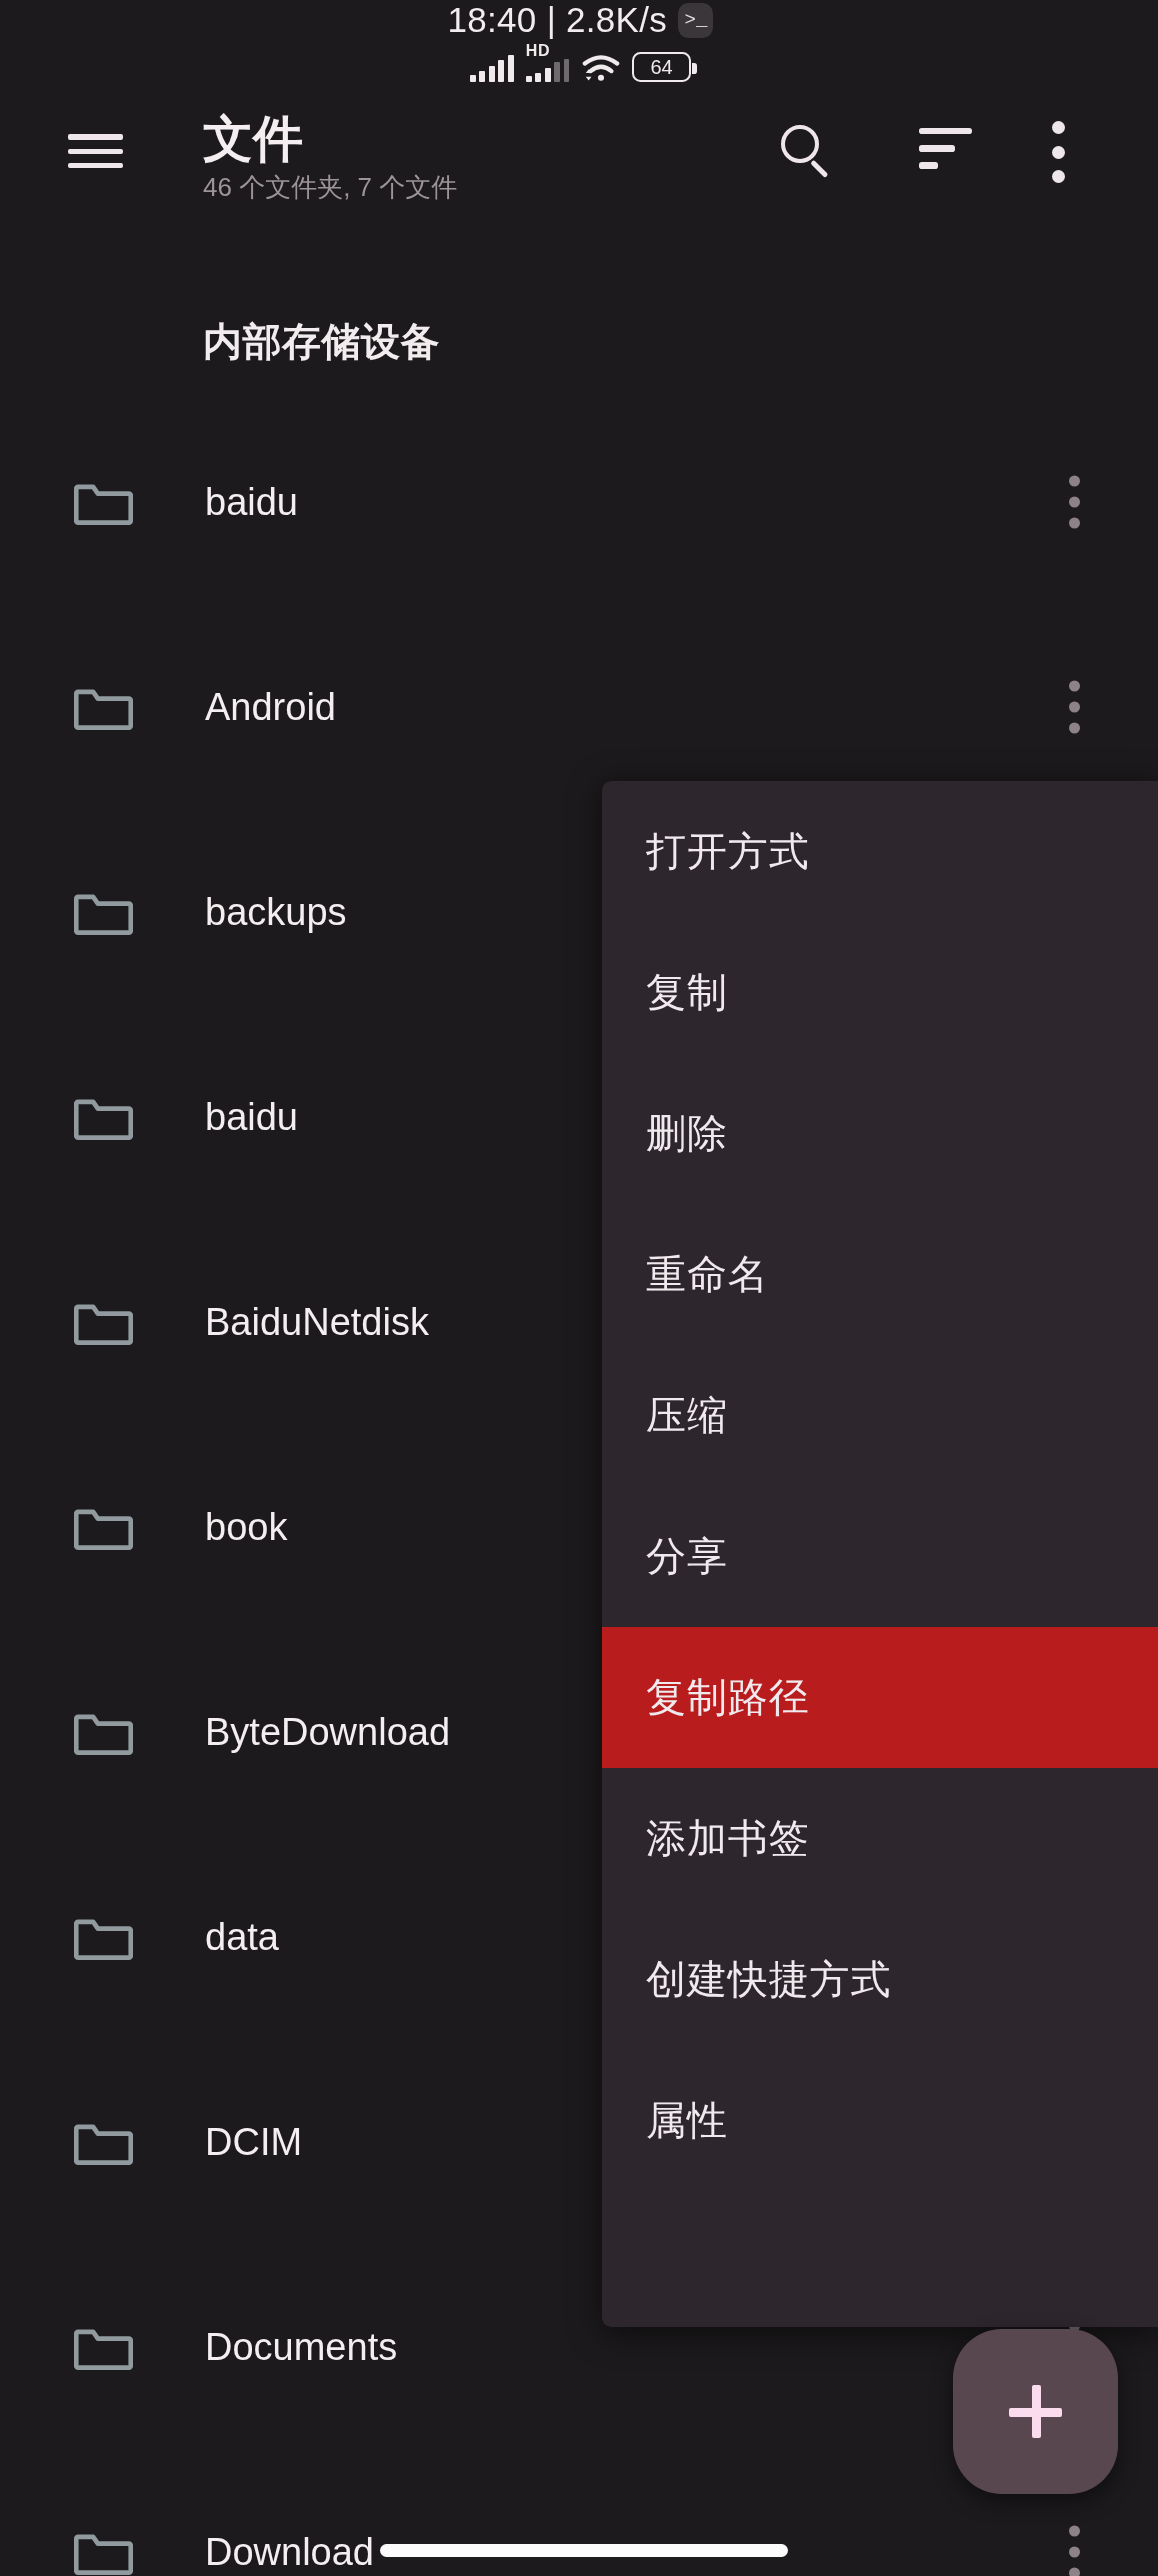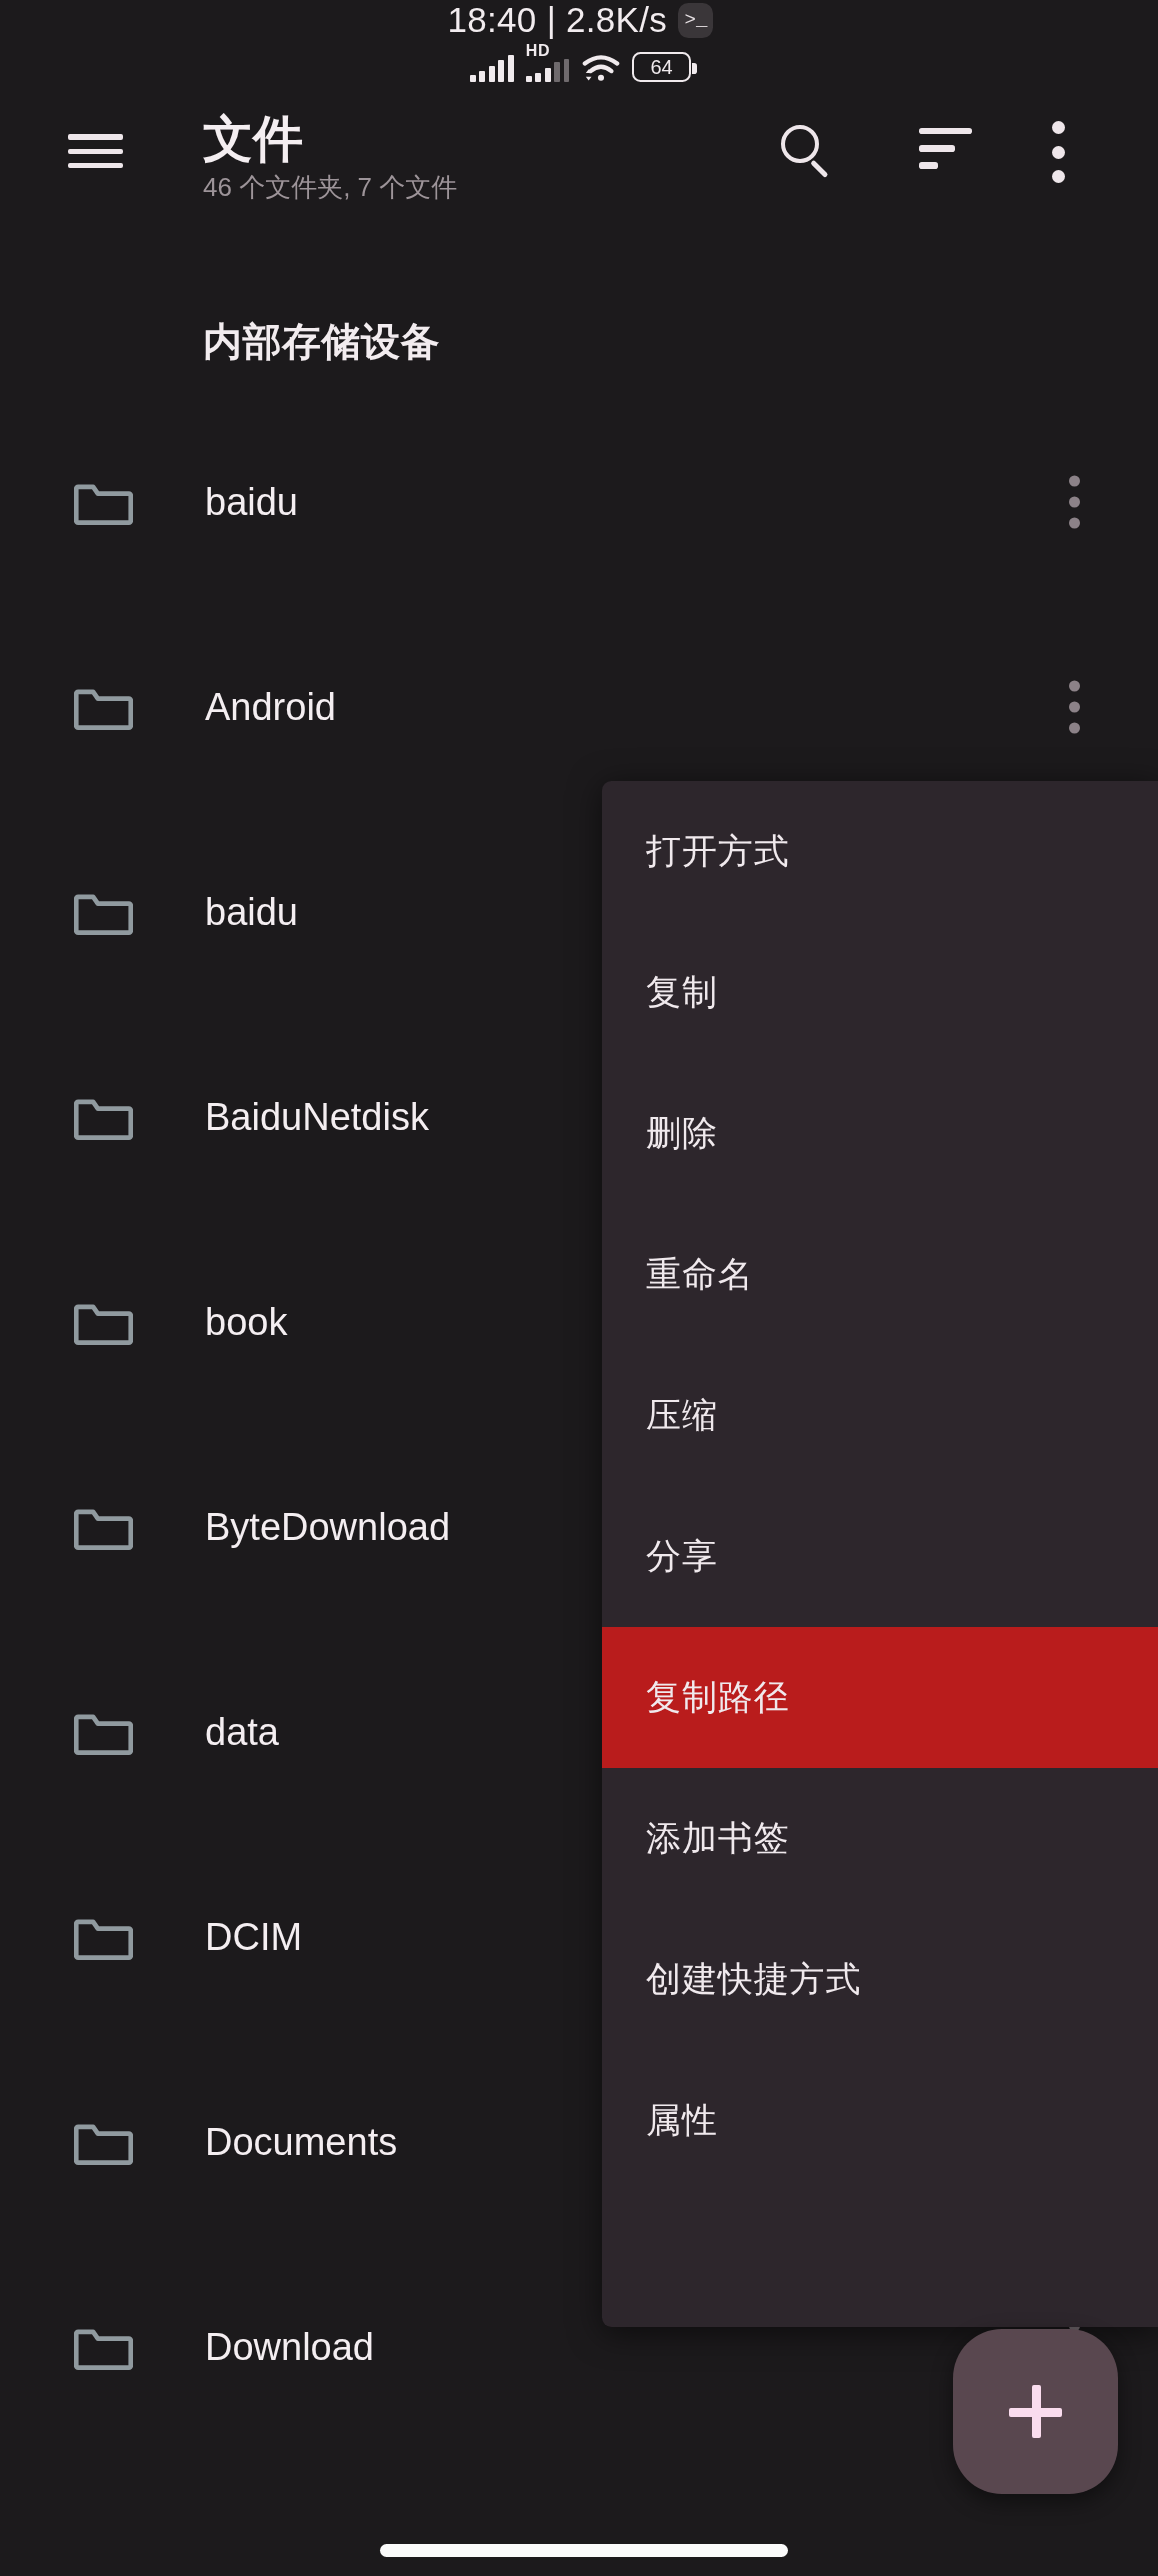"打开方式" .menu-item { font-size: 35px -> 40px }
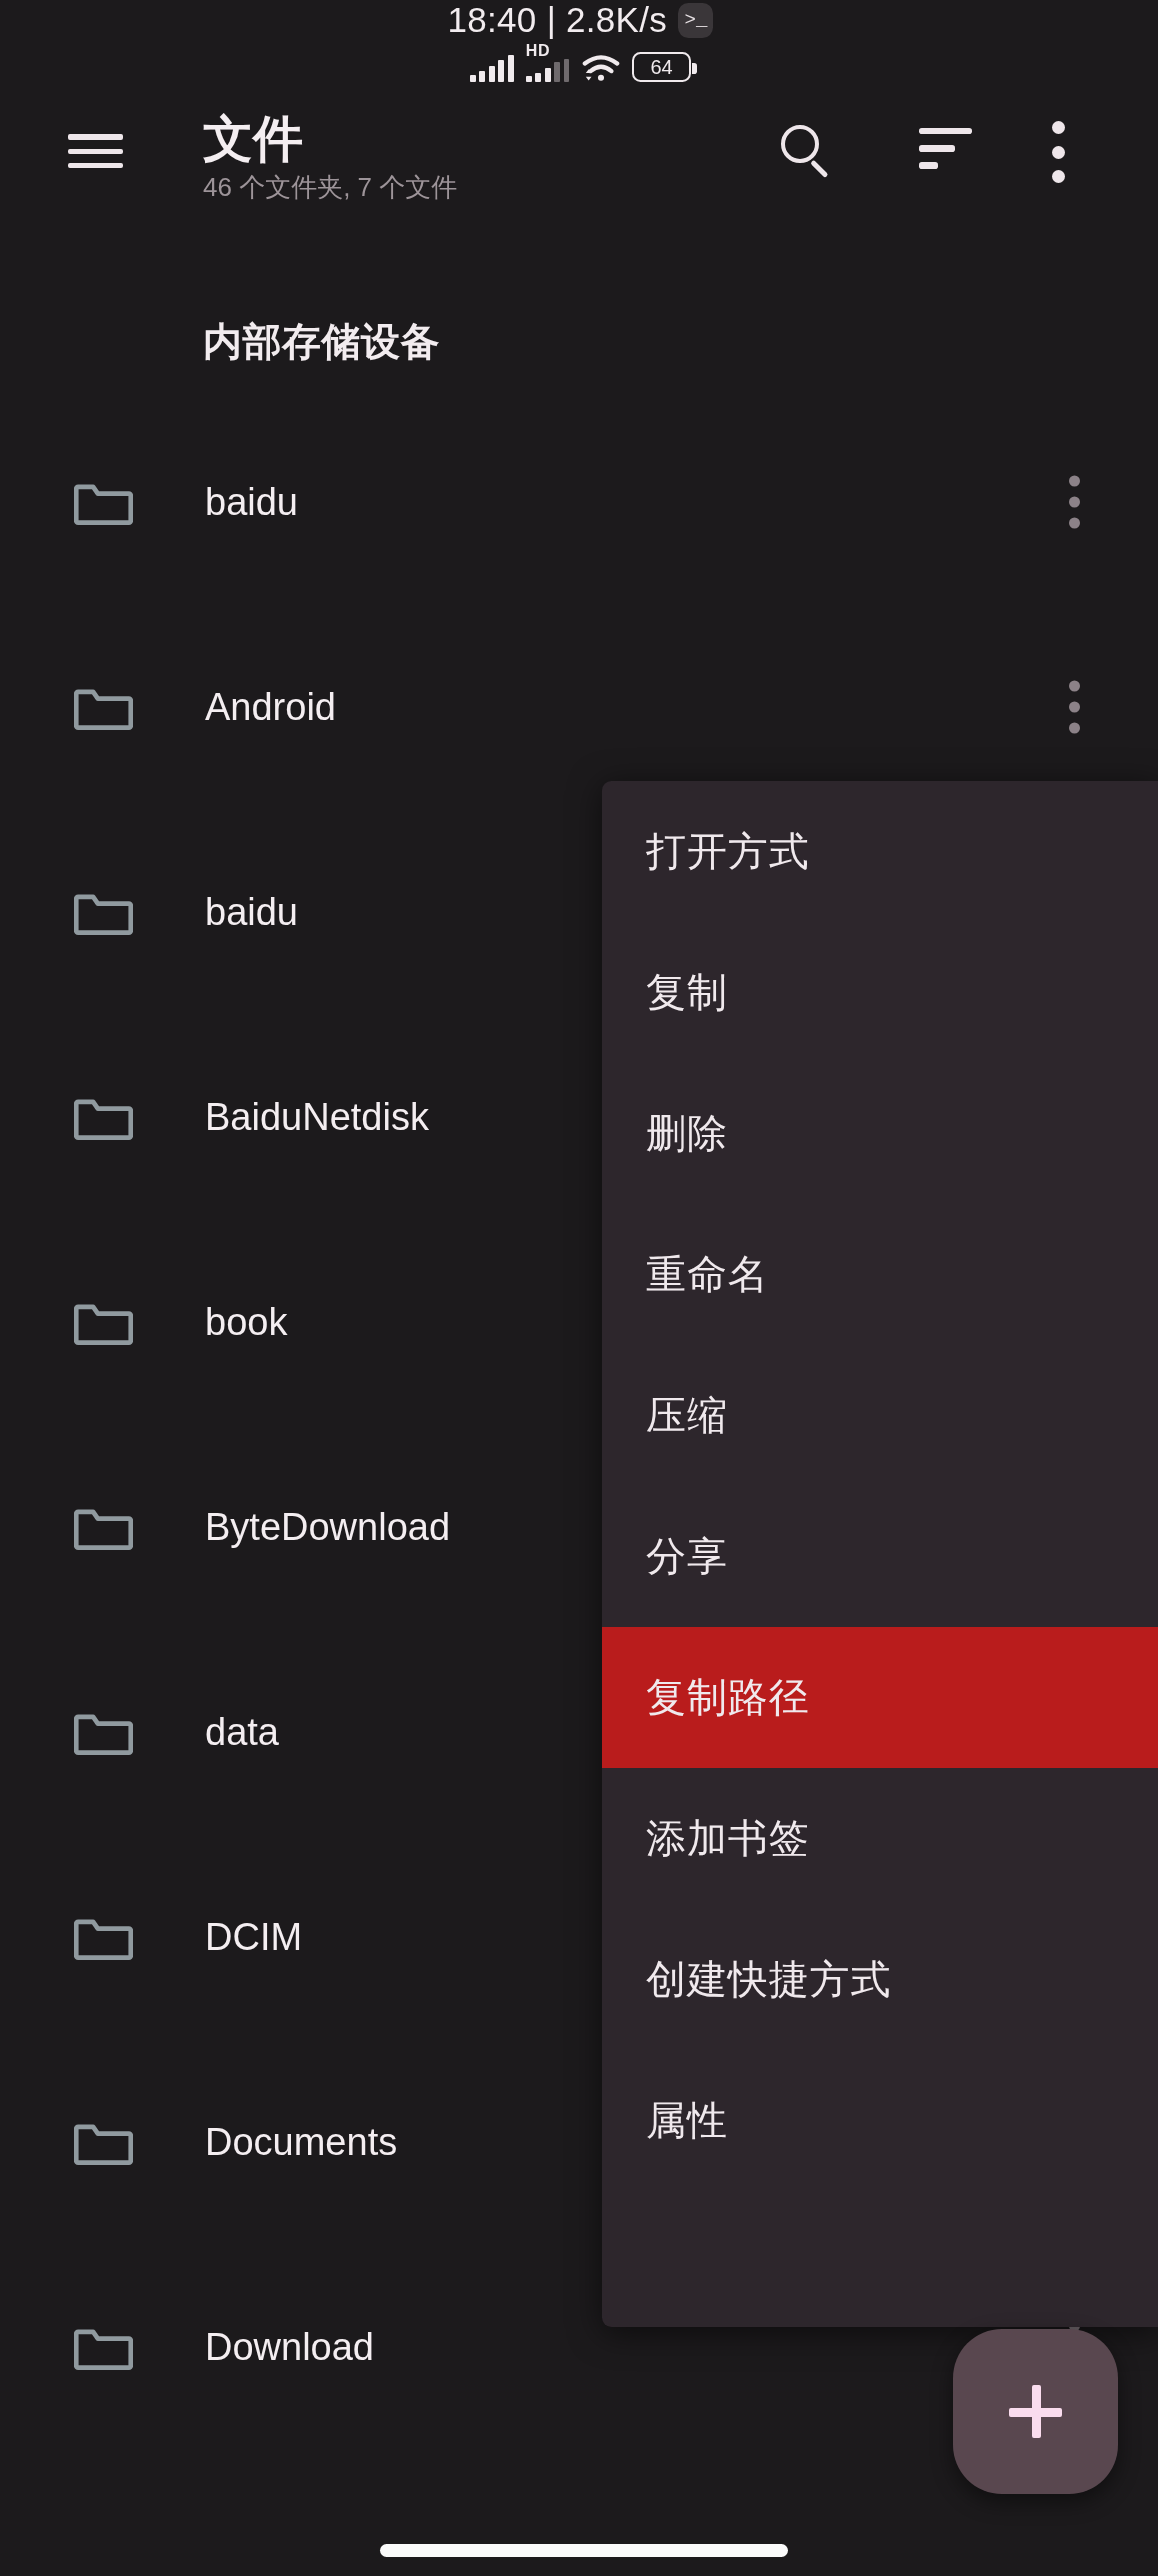"backups" div.row { html: none -> <div> <span> <svg> <path></path> </svg> </span> <span>backups</span> <span> <i></i> <i></i> <i></i> </span> </div> }
